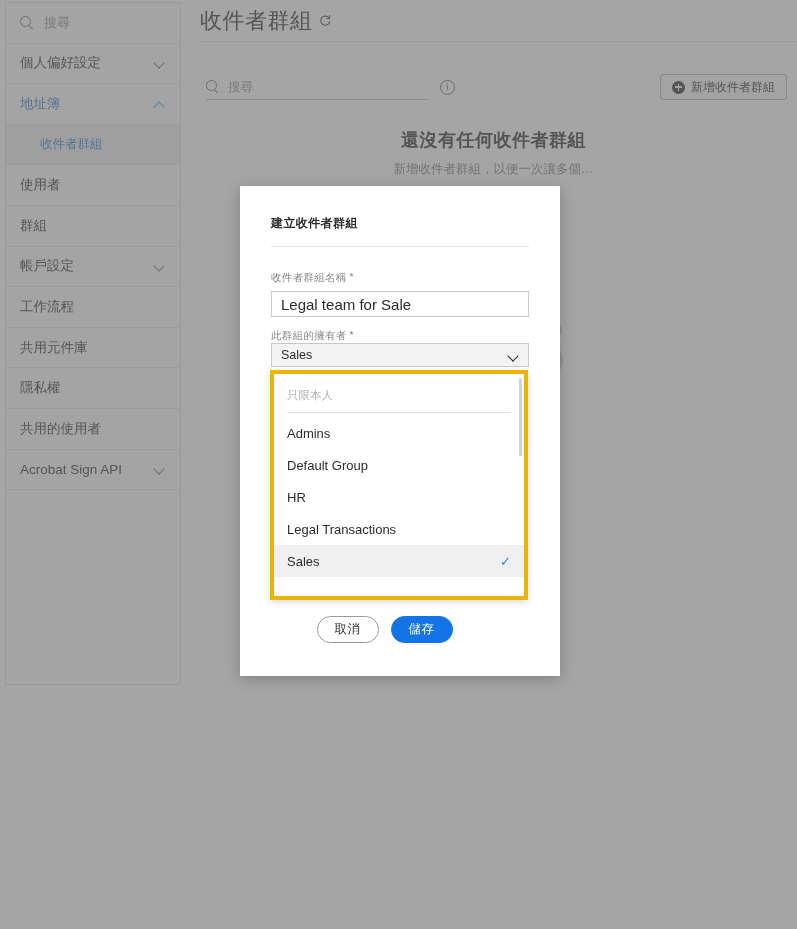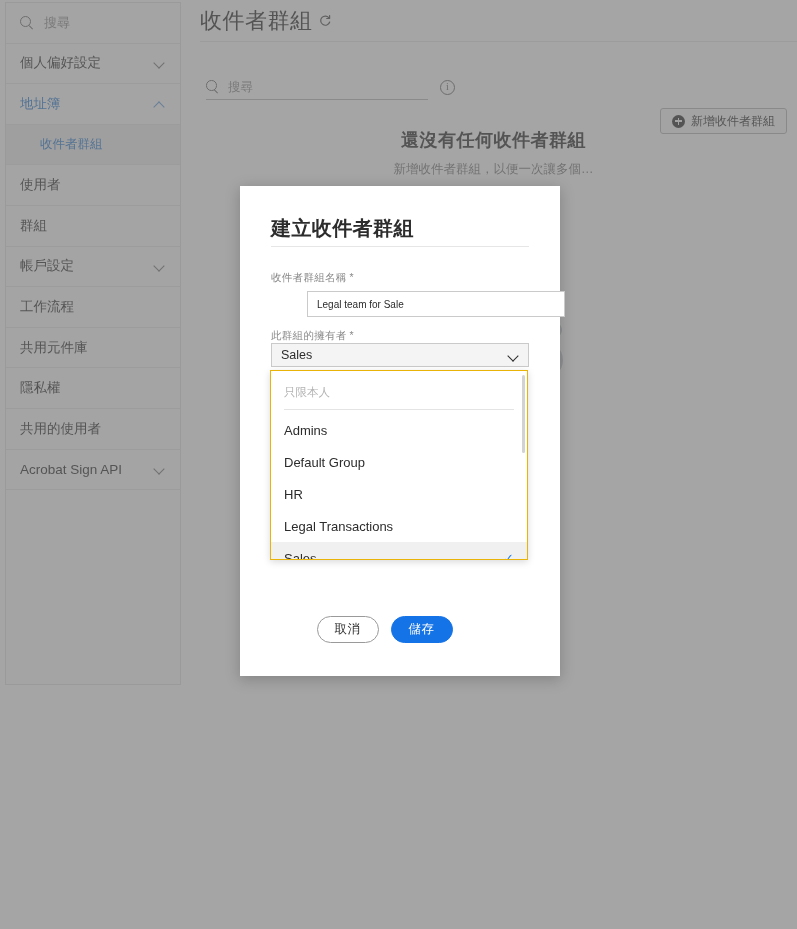"新增收件者群組" #add-group-btn { margin-top: 34px -> none }
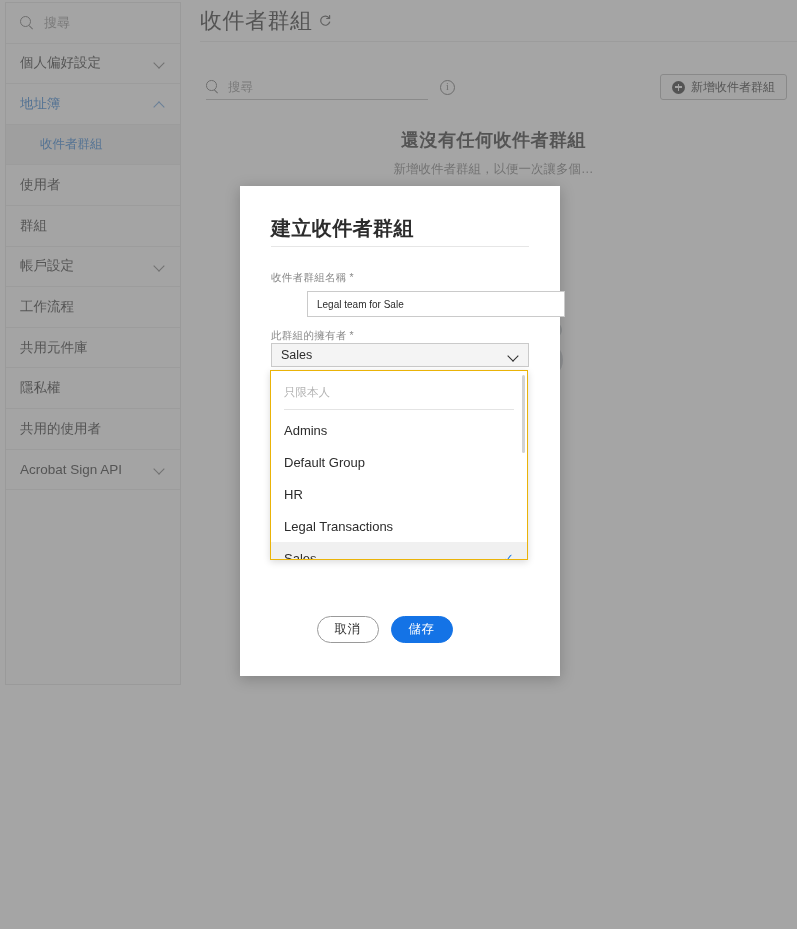"建立收件者群組" #modal-title { font-size: 20px -> 12px }
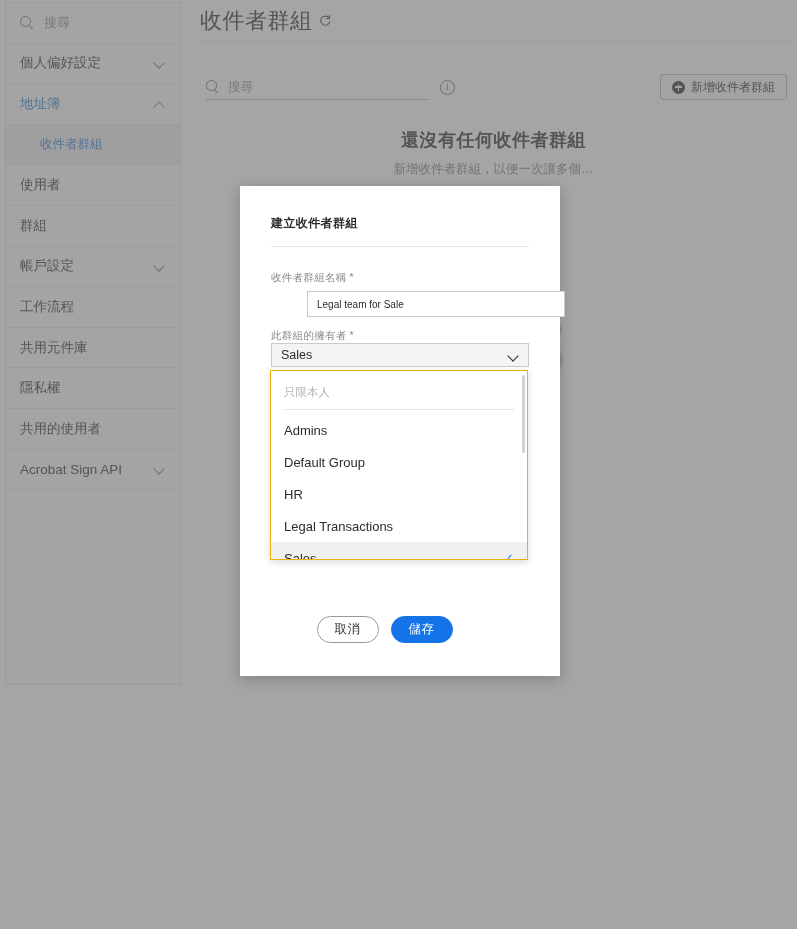"Legal team for Sale" #name-input { font-size: 10px -> 15px; margin-left: 36px -> none }
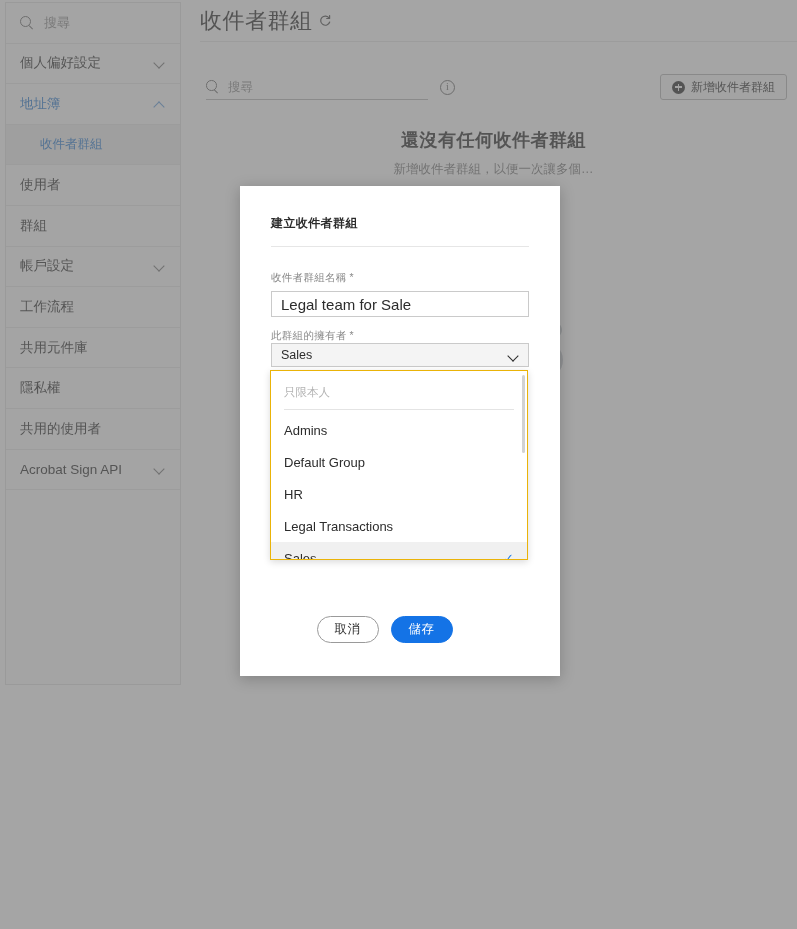"只限本人" #dropdown { border: 1px solid #eab308 -> 4px solid #eab308; height: 190px -> 230px }
